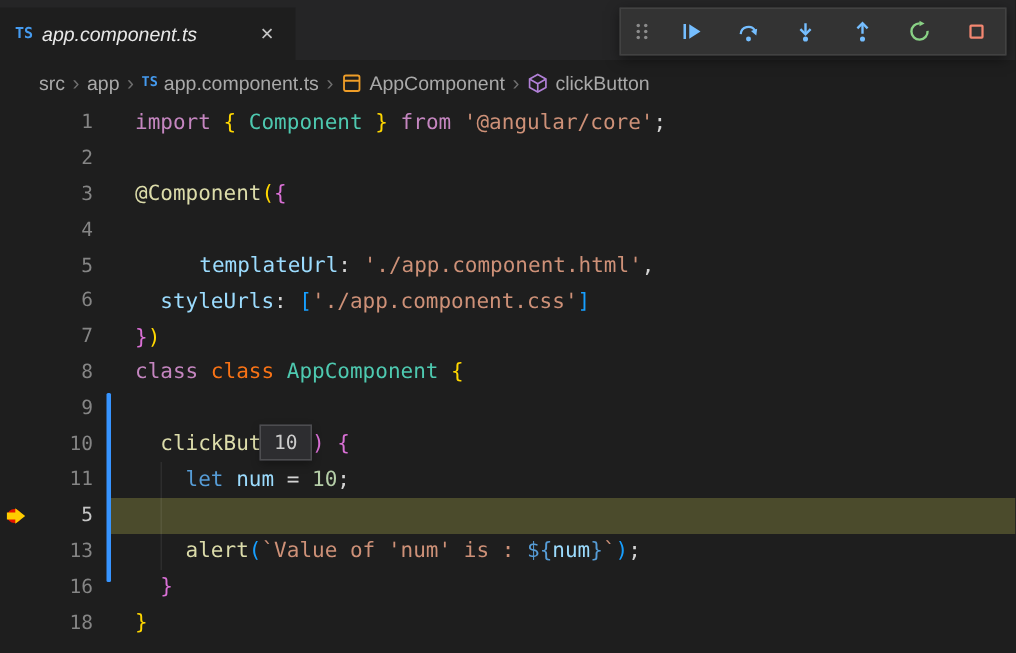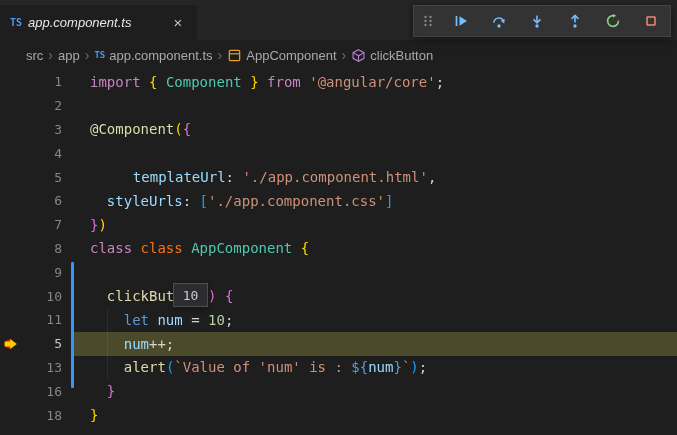"num++;" span.codetxt { html: <span><span> </span><span>num</span><span>++;</span></span> -> none }
